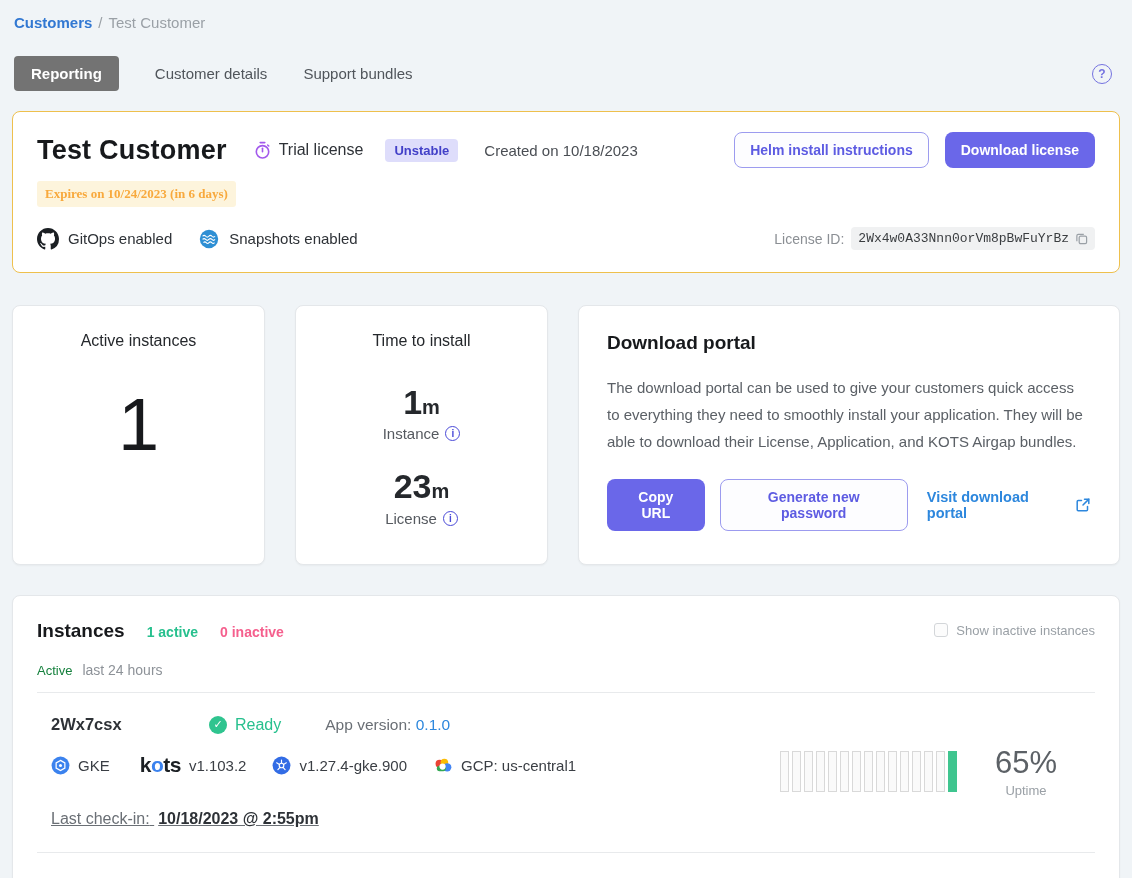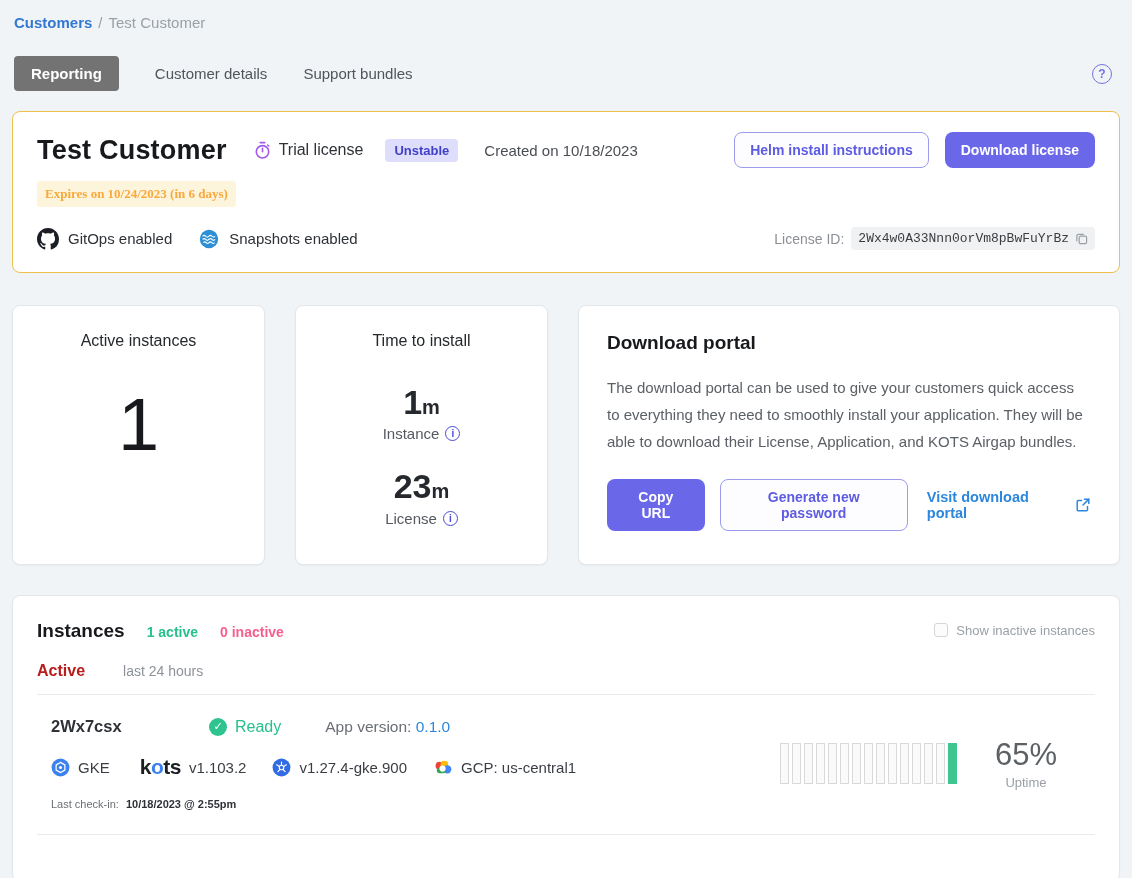"Active" .inst-sub-title { color: #b91c1c -> #15803d; font-size: 16px -> 13px; font-weight: 700 -> 400 }
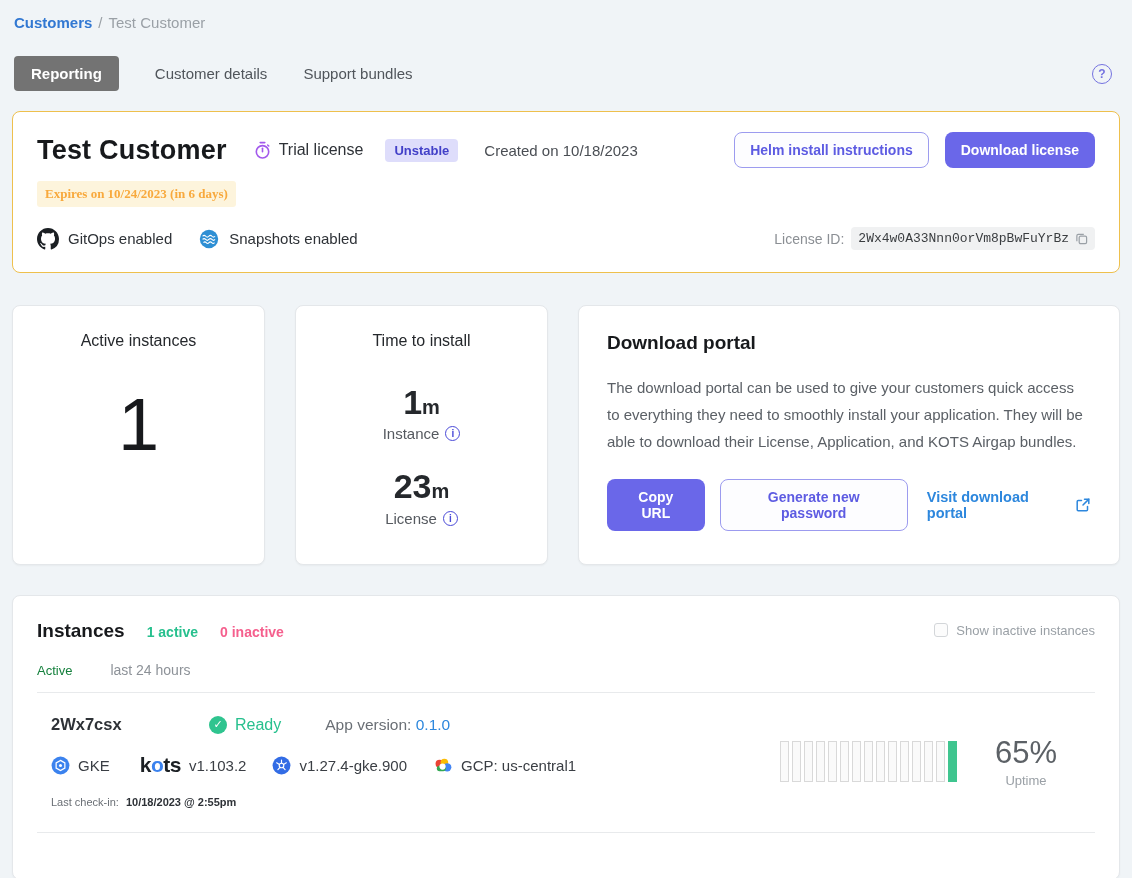"last 24 hours" .inst-timeframe { margin-left: 28px -> none }
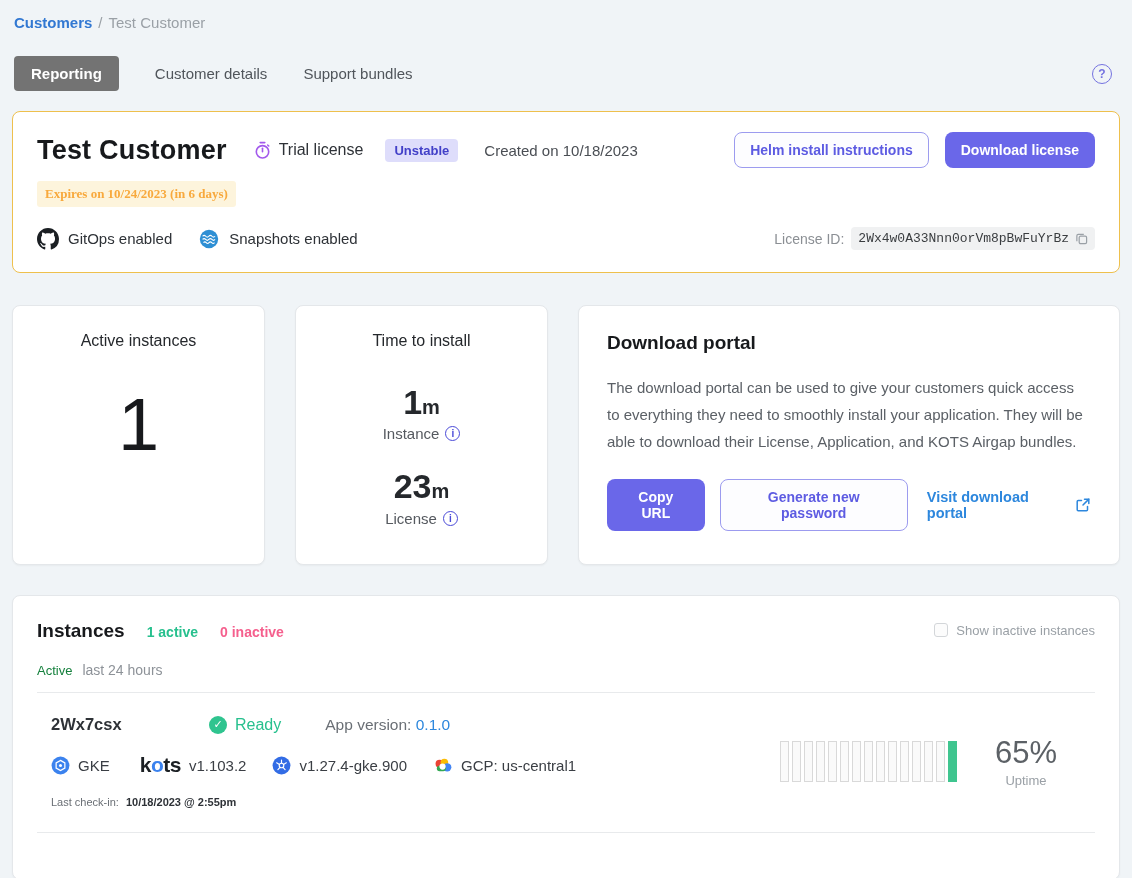"Last check-in: 10/18/2023 @ 2:55pm" .ir3 { font-size: 11px -> 16px; margin-top: 19px -> 33px; text-decoration: none -> underline }
